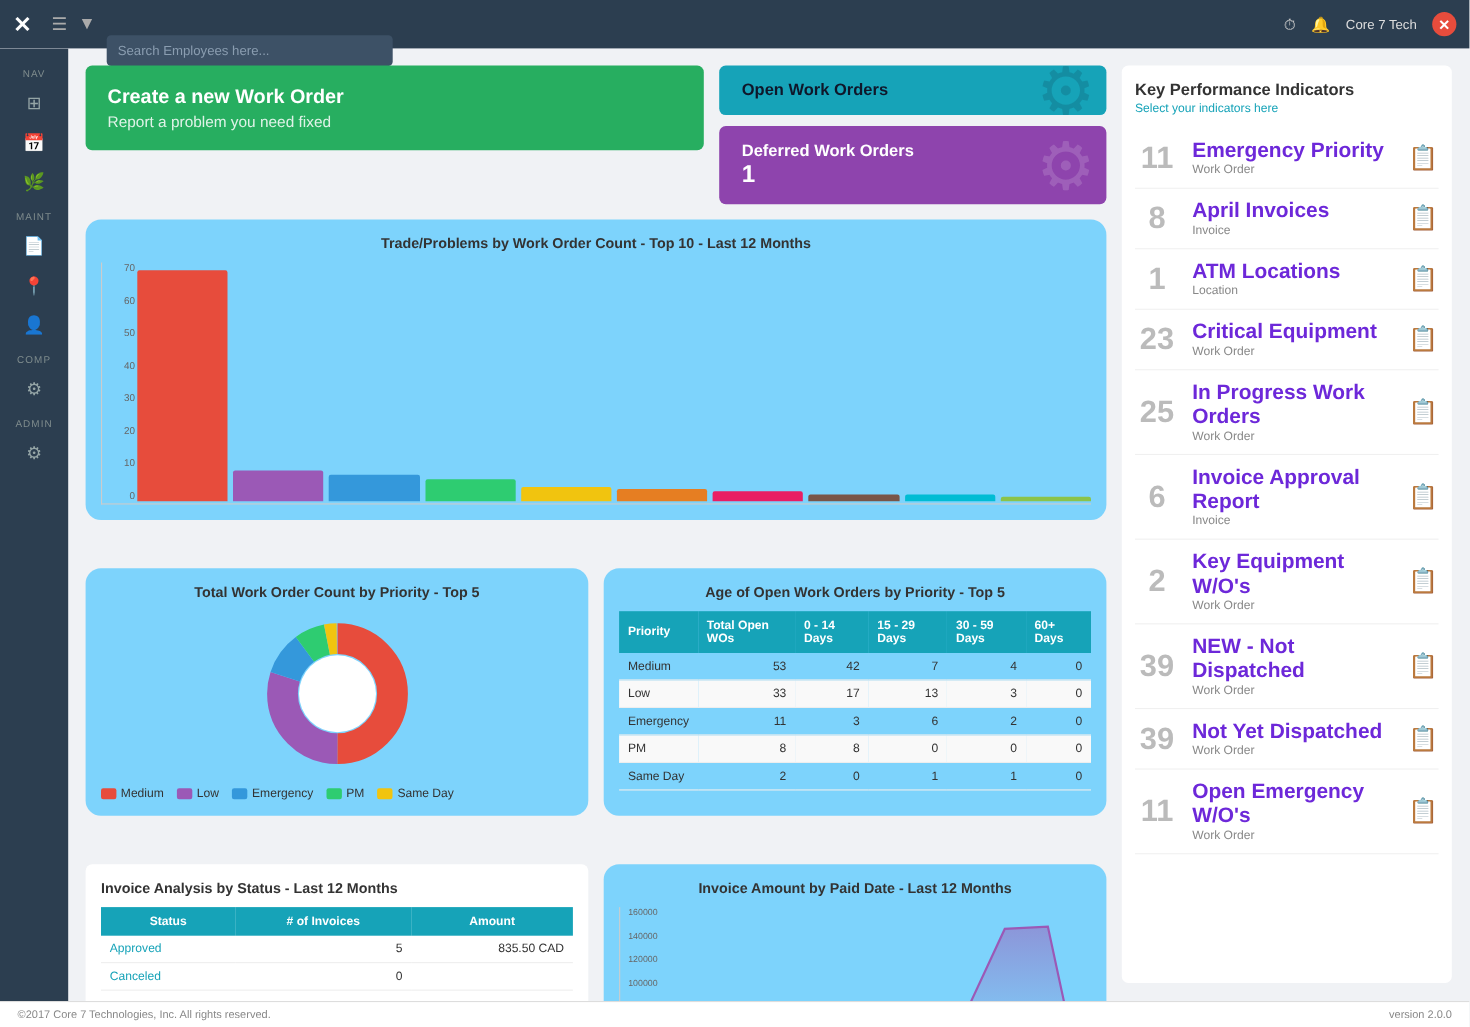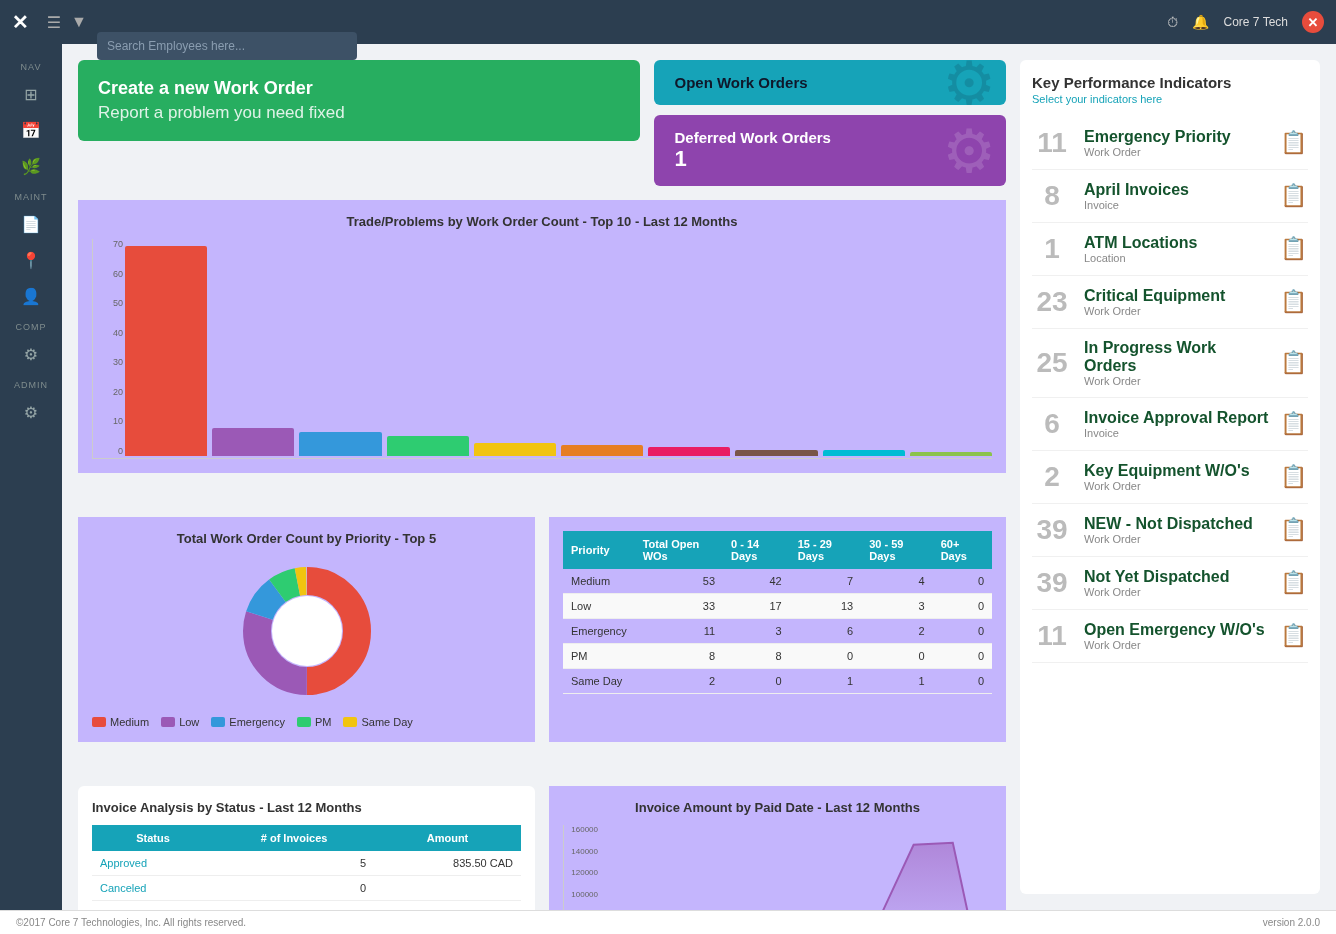"Report a problem you need" .card-create p { font-size: 17px -> 14px }
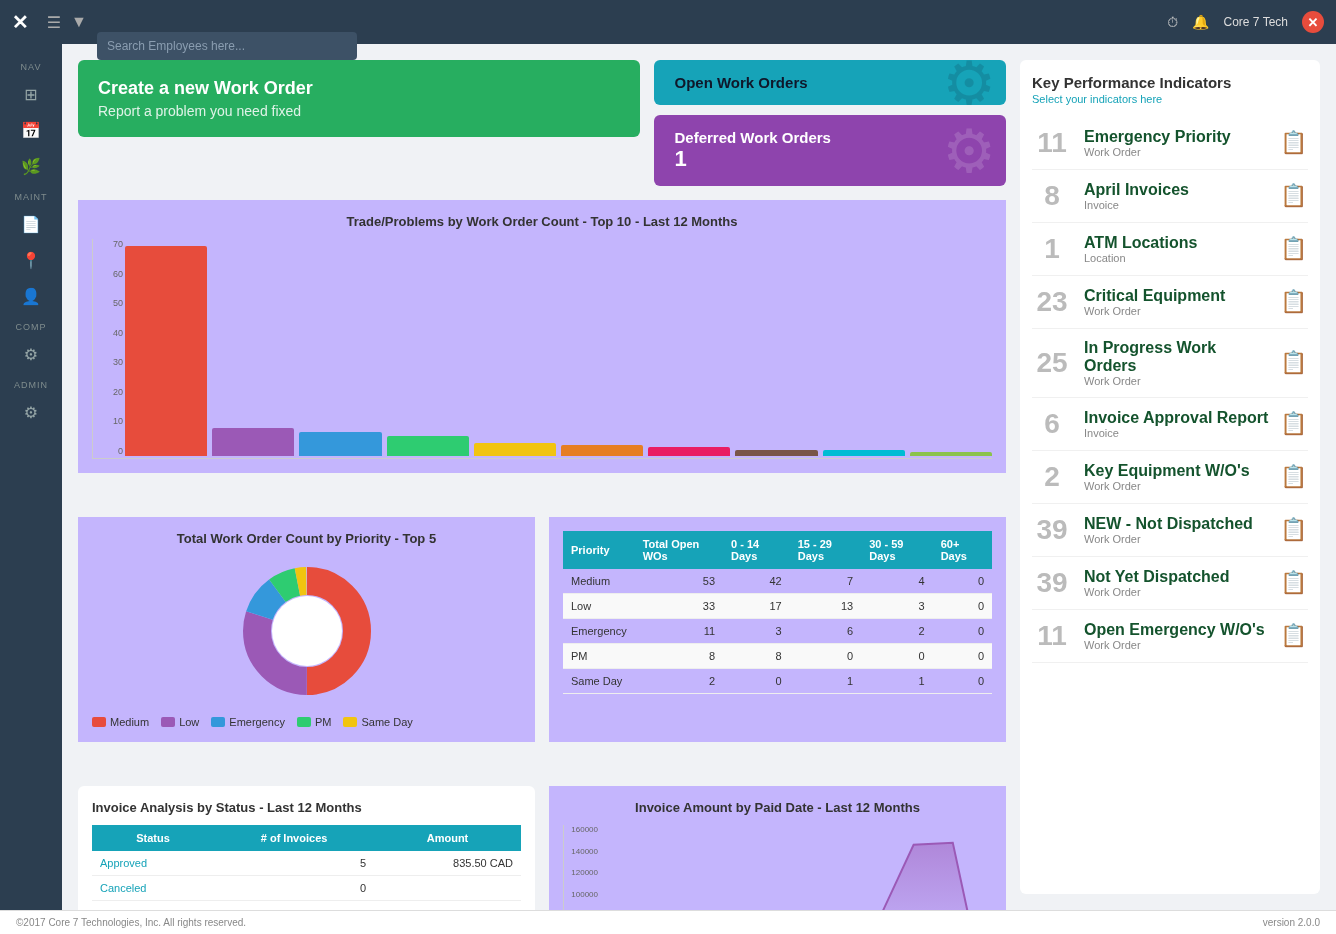"Emergency Priority" .kpi-info-title { color: #14532d -> #6d28d9; font-size: 16px -> 19px }
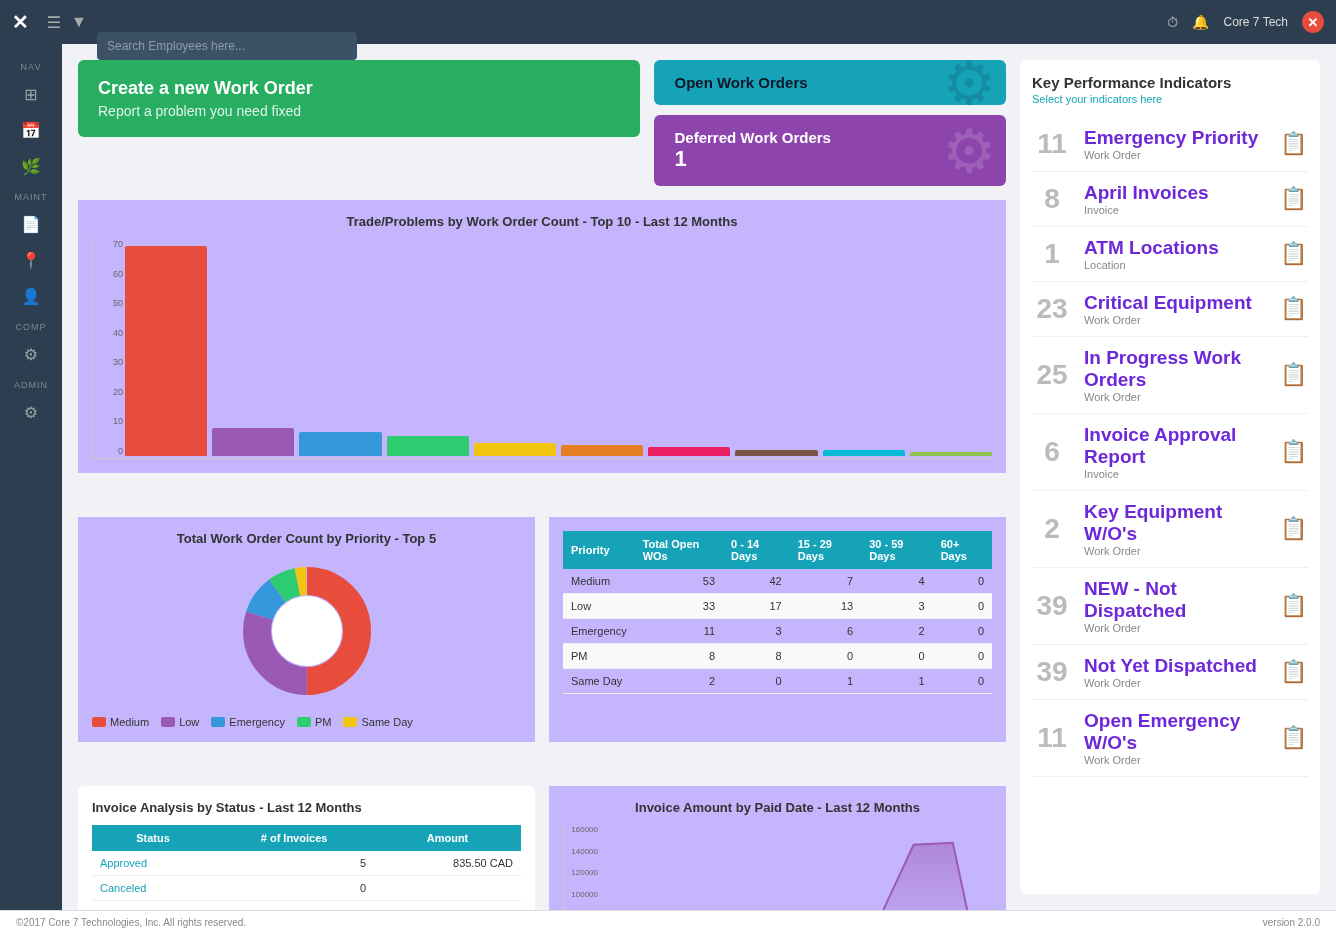"Trade/Problems by Work Order Count" .chart-section { background: #c4b5fd -> #7dd3fc; border-radius: 0 -> 14px }
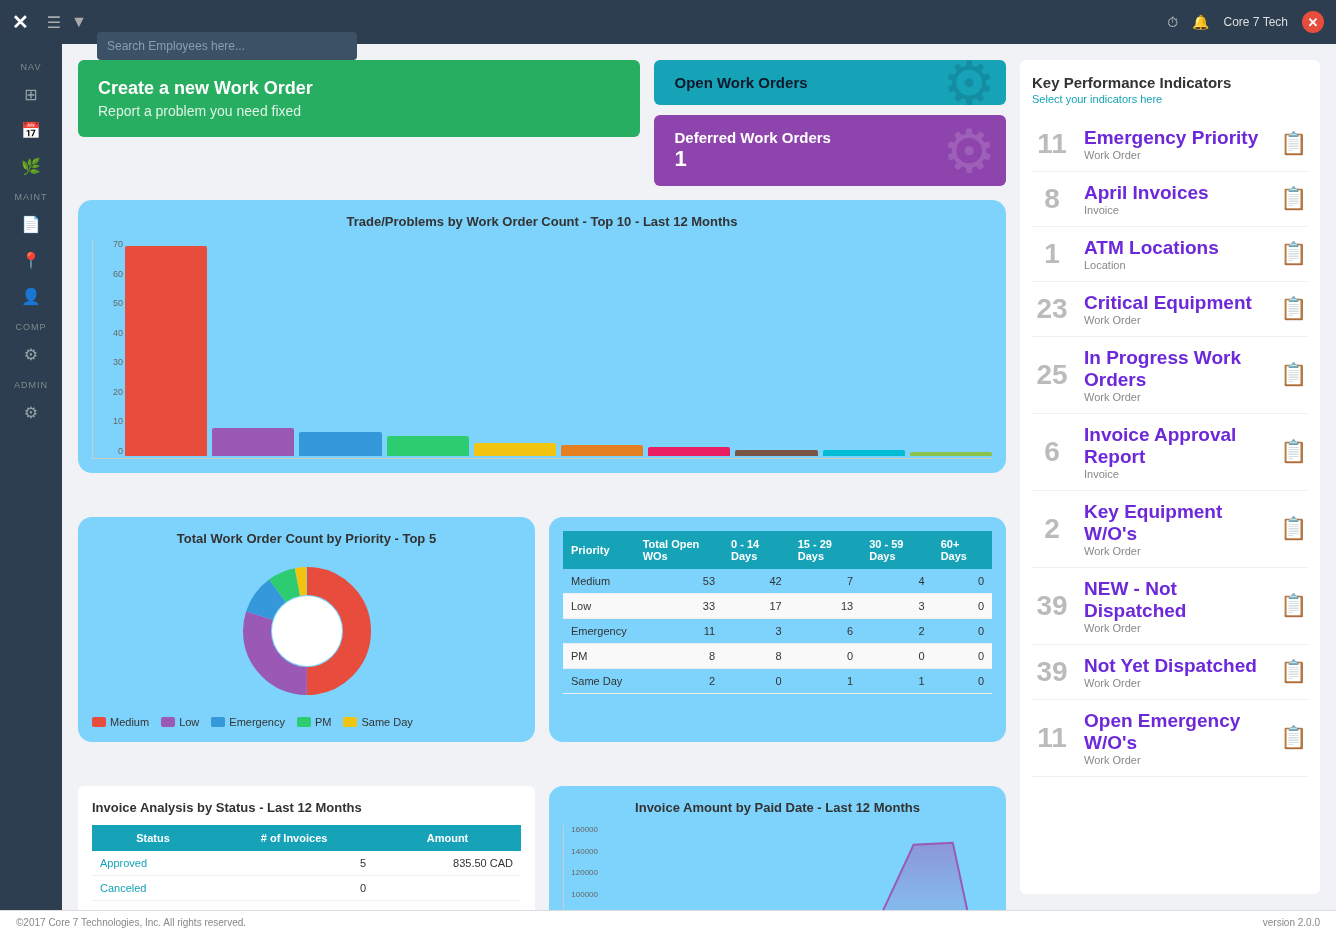"Age of Open Work Orders" div.chart-title { html: none -> <div>Age of Open Work Orders by Priority - Top 5</div> }
